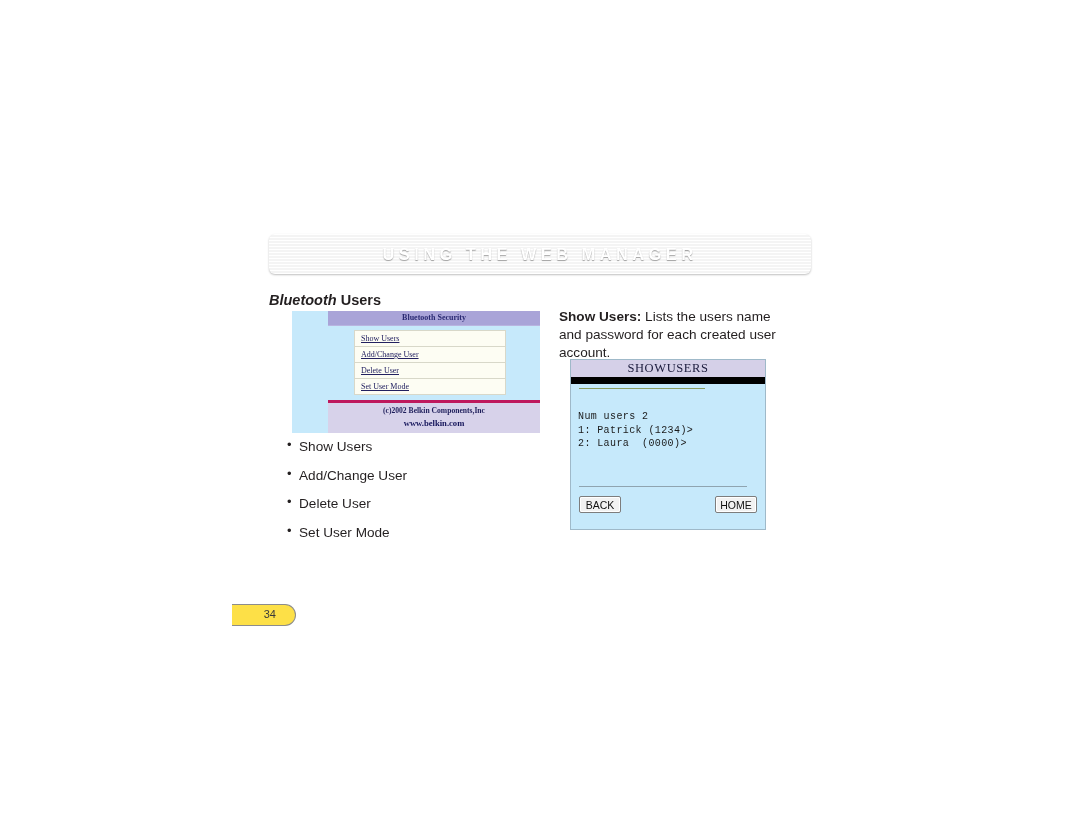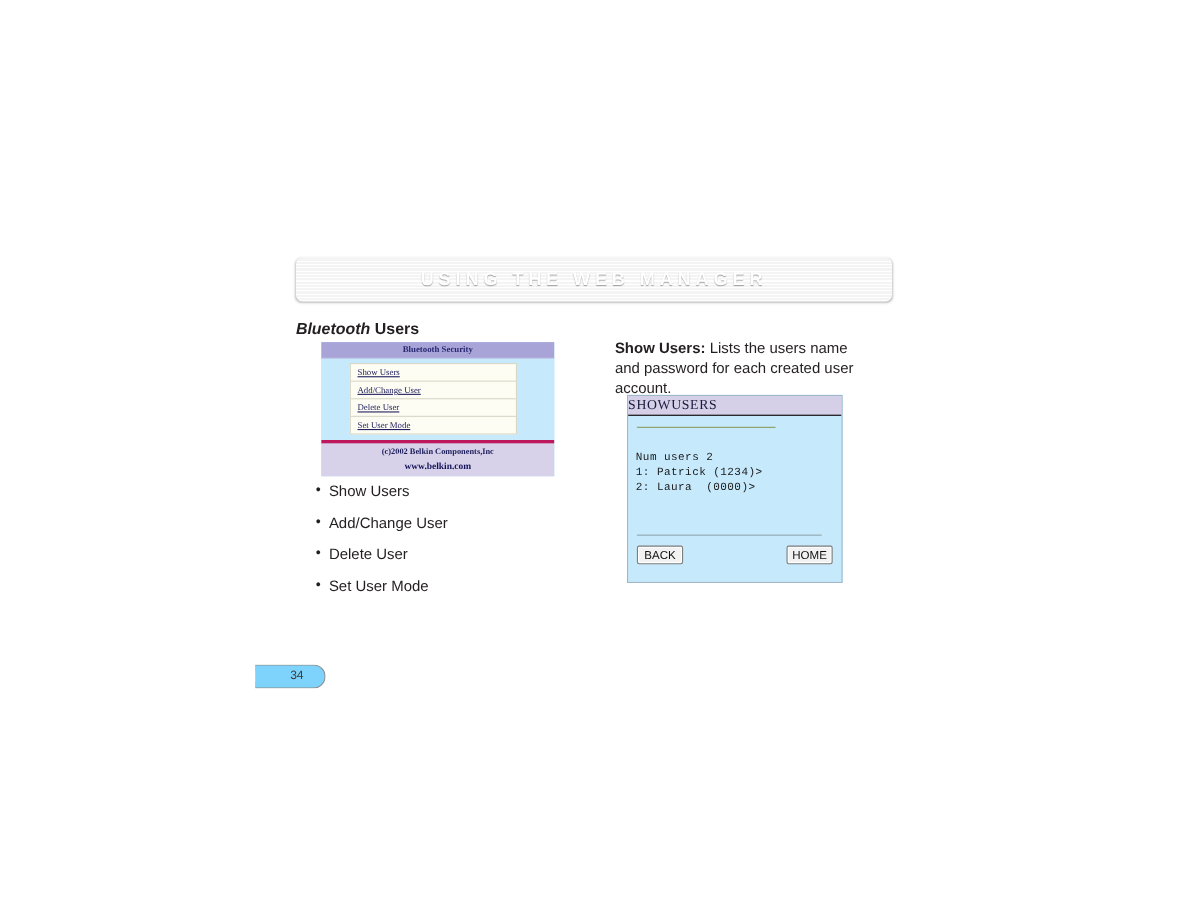"Bluetooth Security" .fig-web { padding-left: none -> 36px }
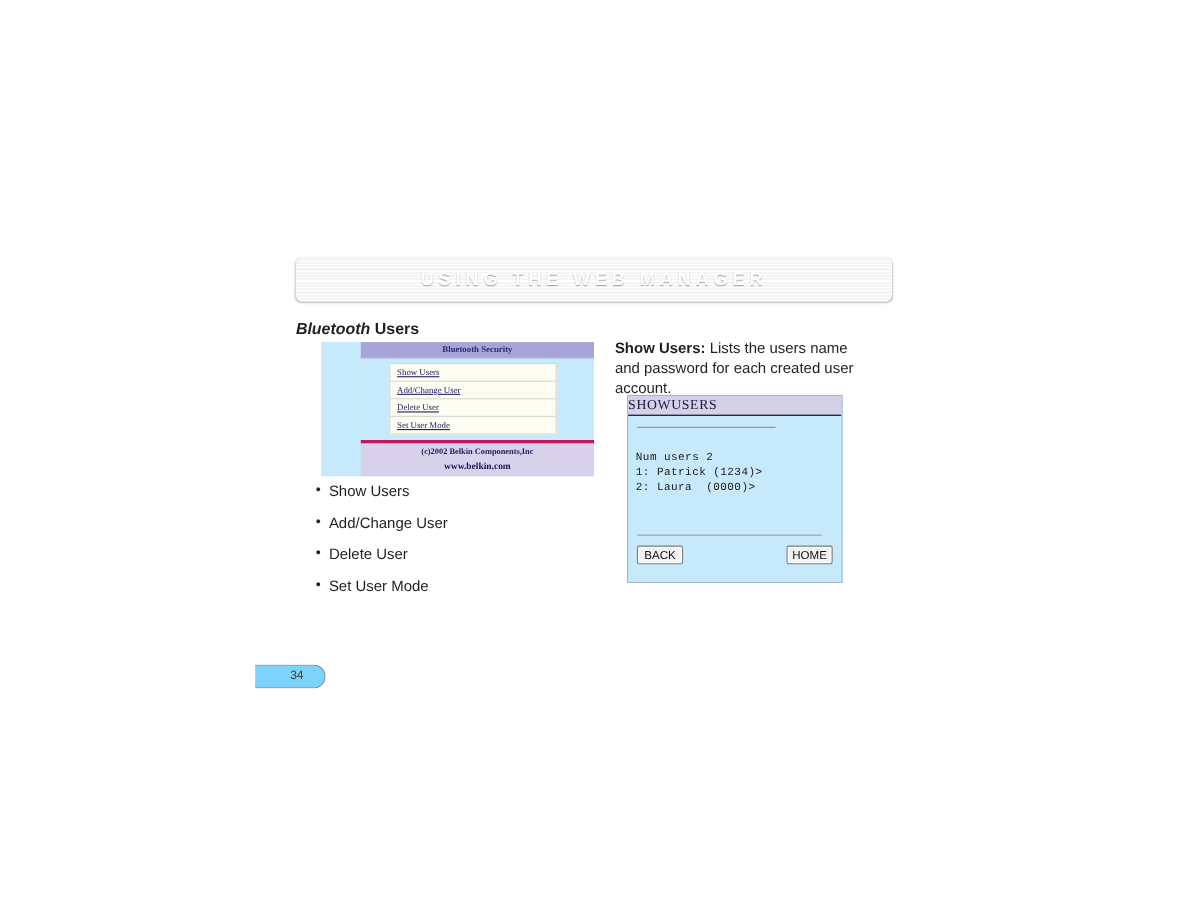"SHOWUSERS" .fig-lcd .ltitle { border-bottom: 1px solid #000000 -> 7px solid #000000; text-align: none -> center }
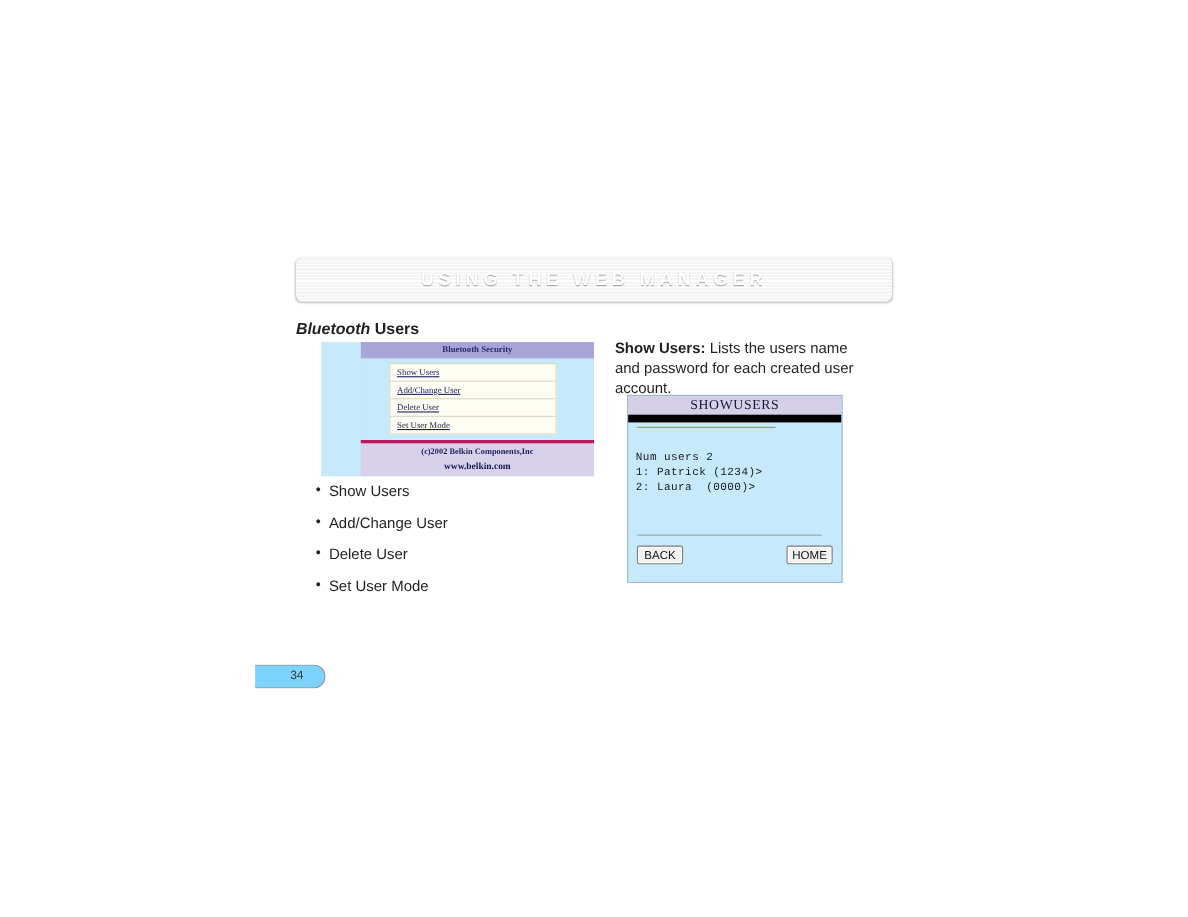"34" .pagenum { background: #7dd3fc -> #fde047 }
